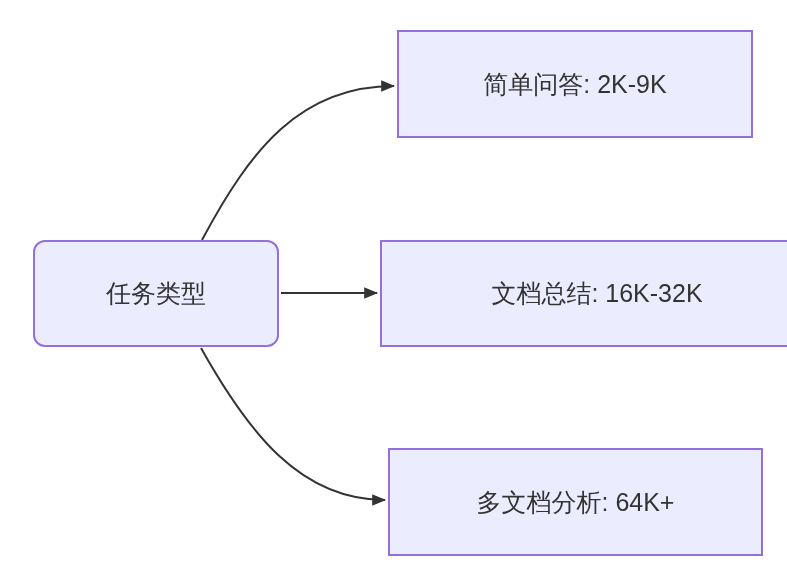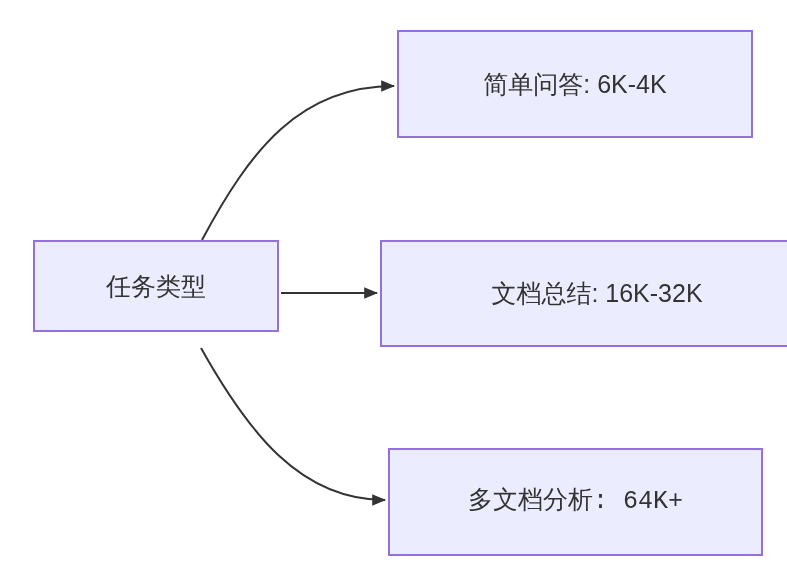"简单问答: 6K-4K" span { text: 6K-4K -> 2K-9K }
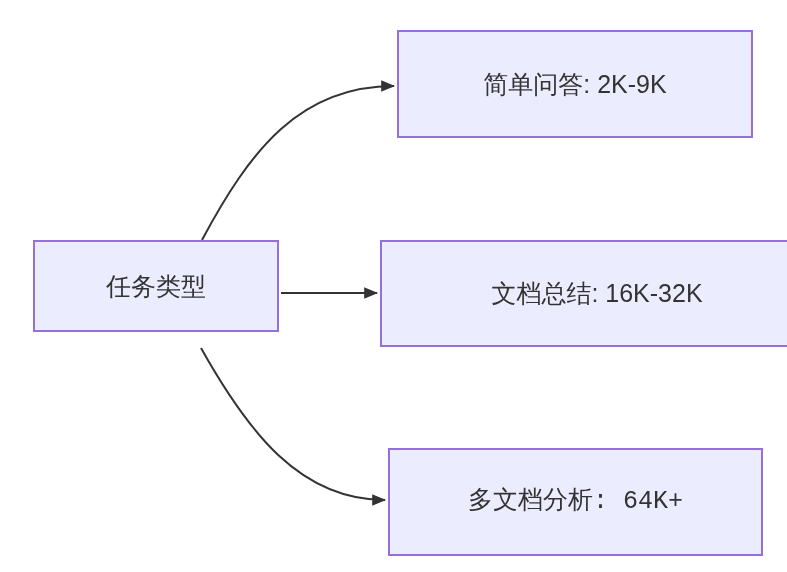"任务类型" .node-root { border-radius: none -> 12px; height: 92px -> 107px }
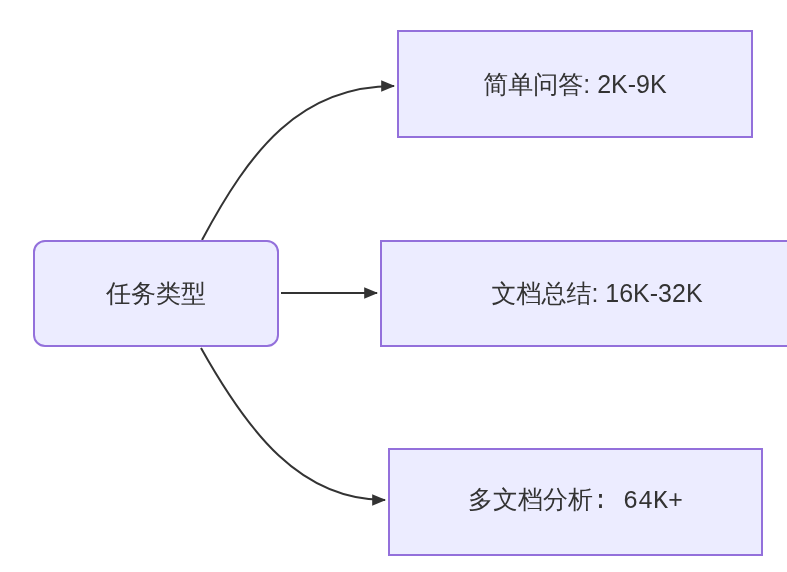"多文档分析: 64K+" .node-bottom { font-family: Liberation Mono, monospace -> none }
